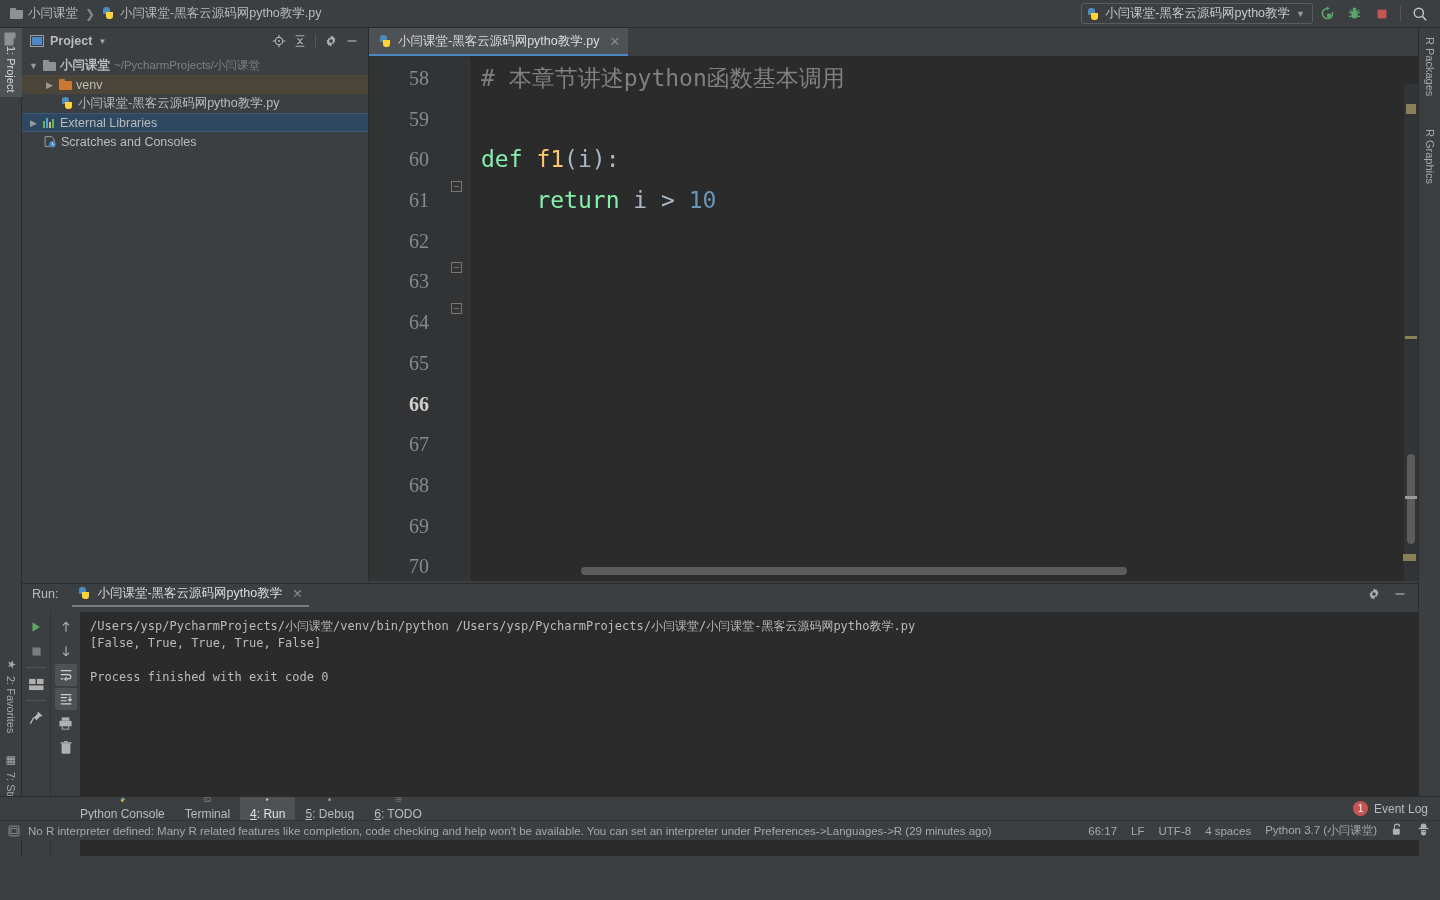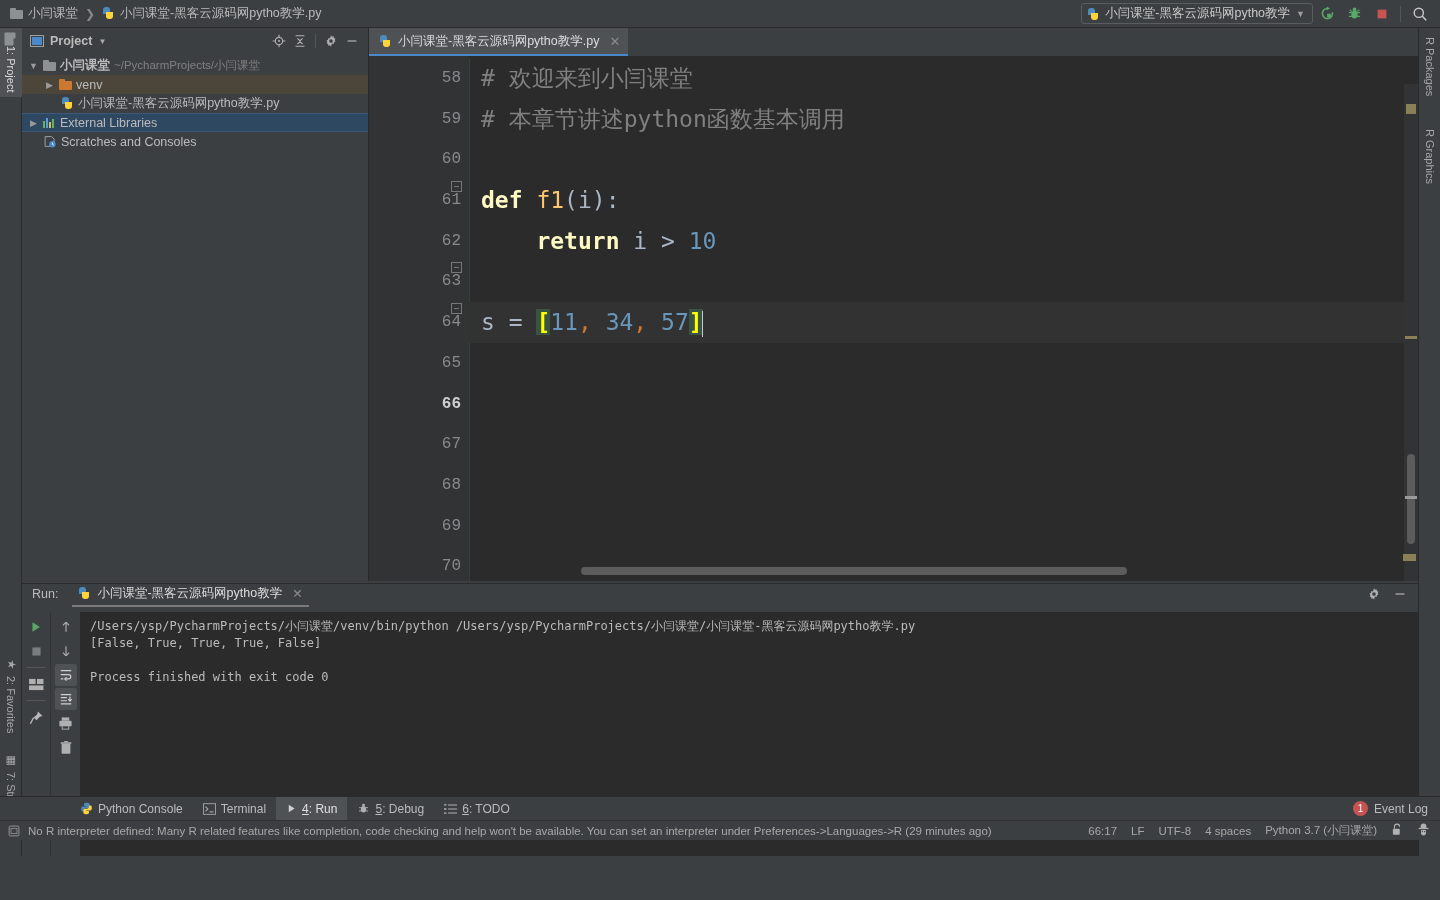"58" .gln { font-family: Liberation Mono, monospace -> Liberation Serif, serif; font-size: 16px -> 20px; text-align: right -> center }
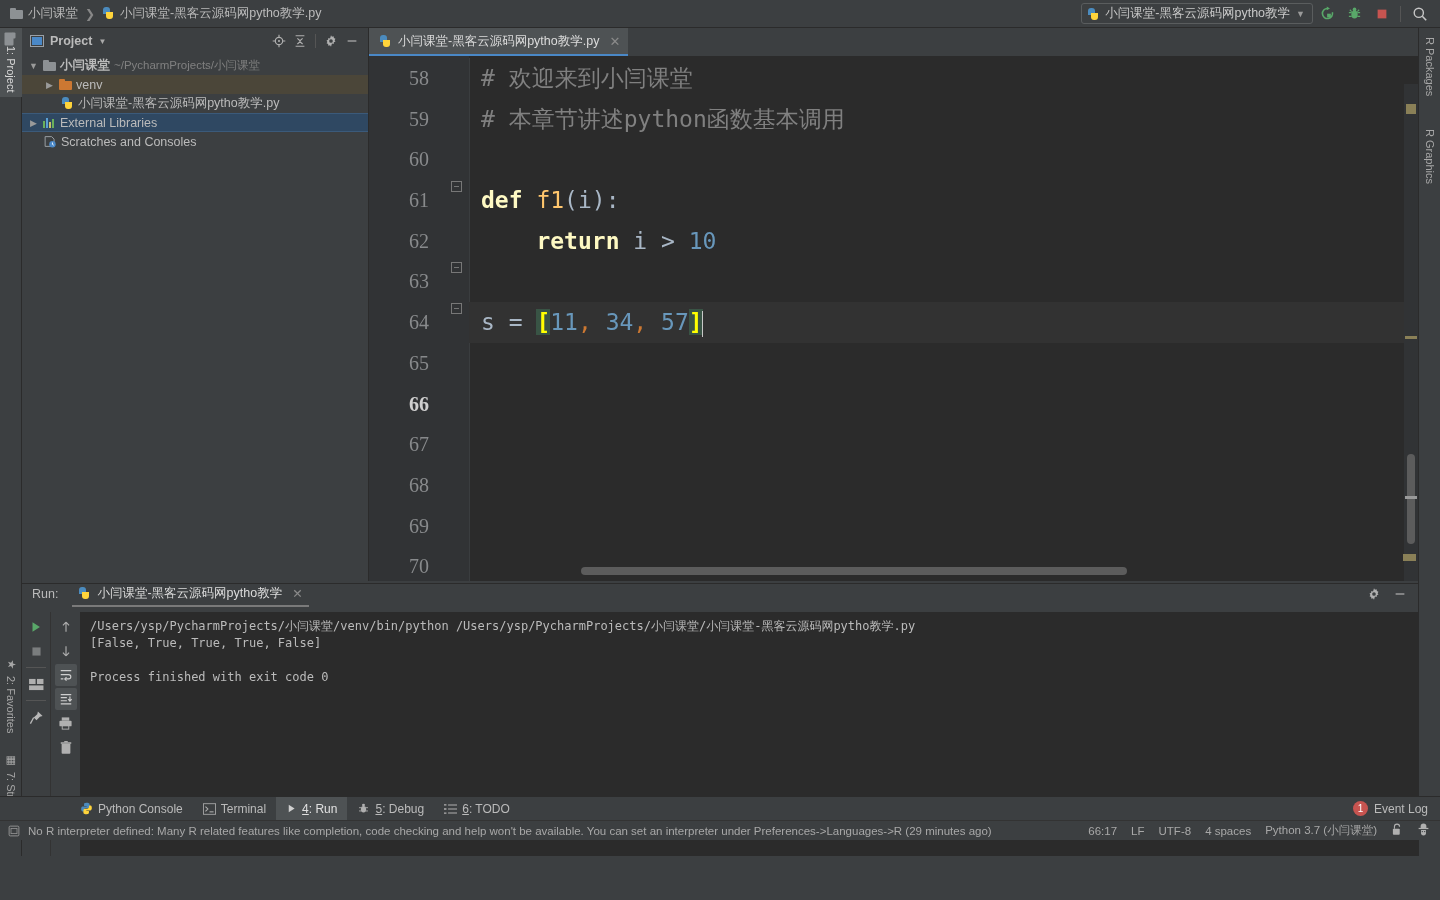"# 欢迎来到小闫课堂" div.cline { html: <div><span># 欢迎来到小闫课堂</span></div> -> none }
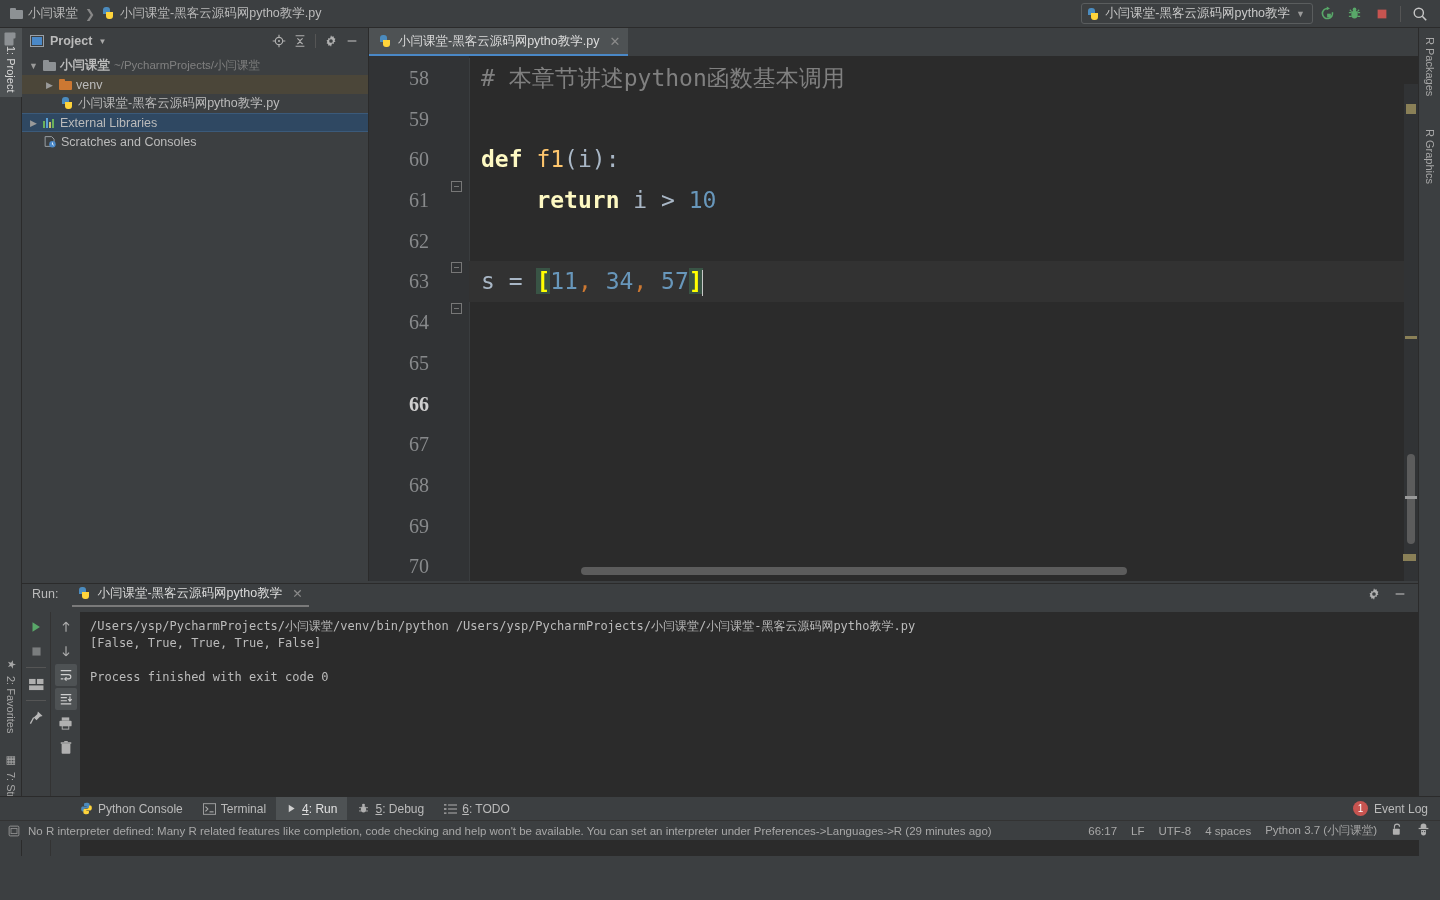"def" .kw { color: #fef9c3 -> #86efac; font-weight: bold -> normal }
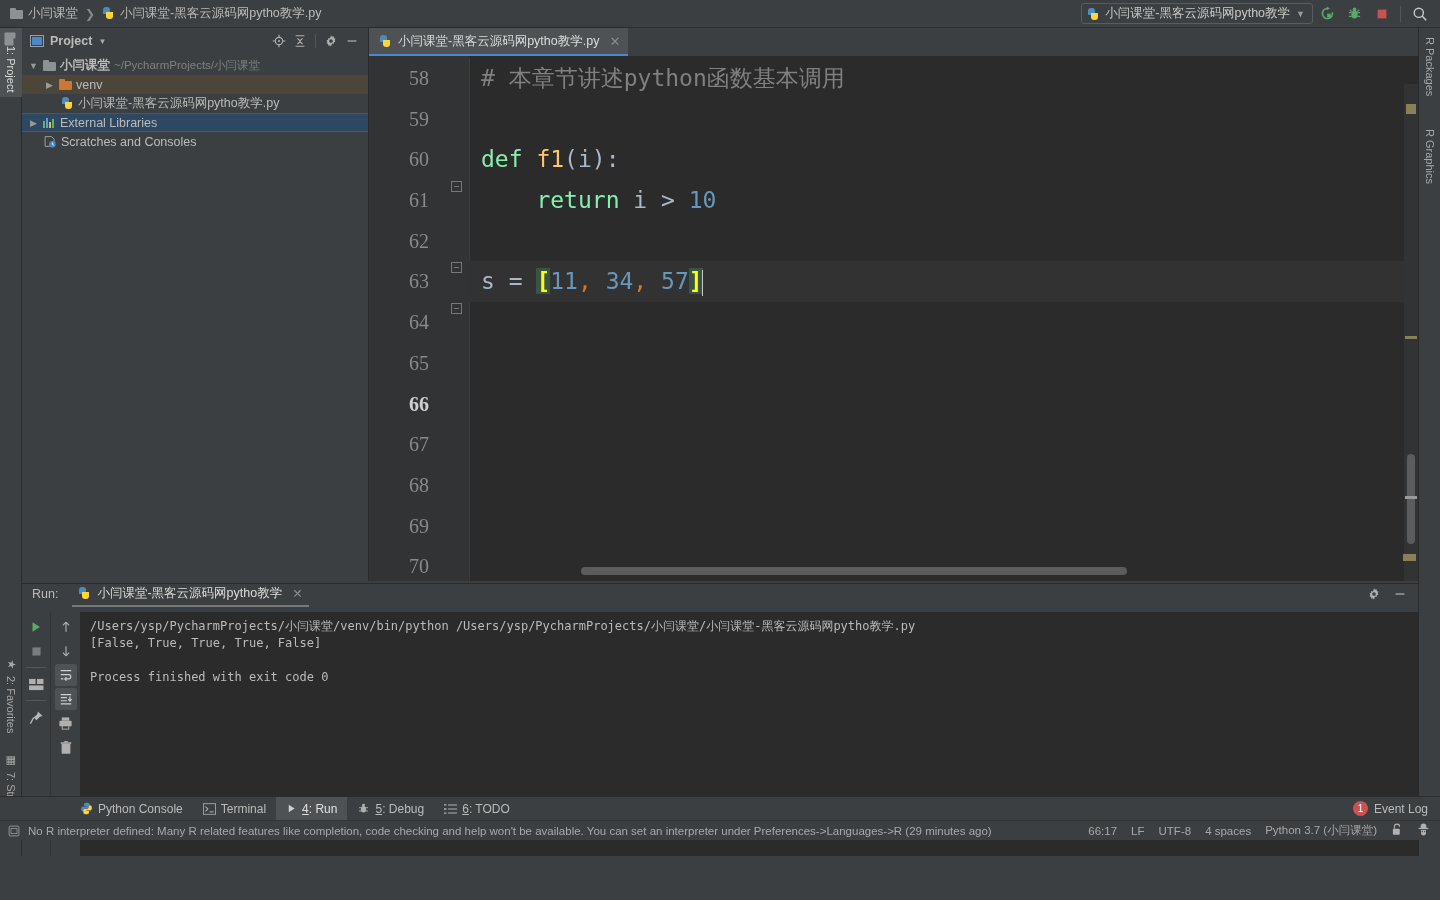"s = [11, 34, 57]" div.cline { html: <div><span>s = </span><span>[</span><span>11</span><span>, </span><span>34</span><span>, </span><span>57</span><span>]</span><span></span></div> -> none }
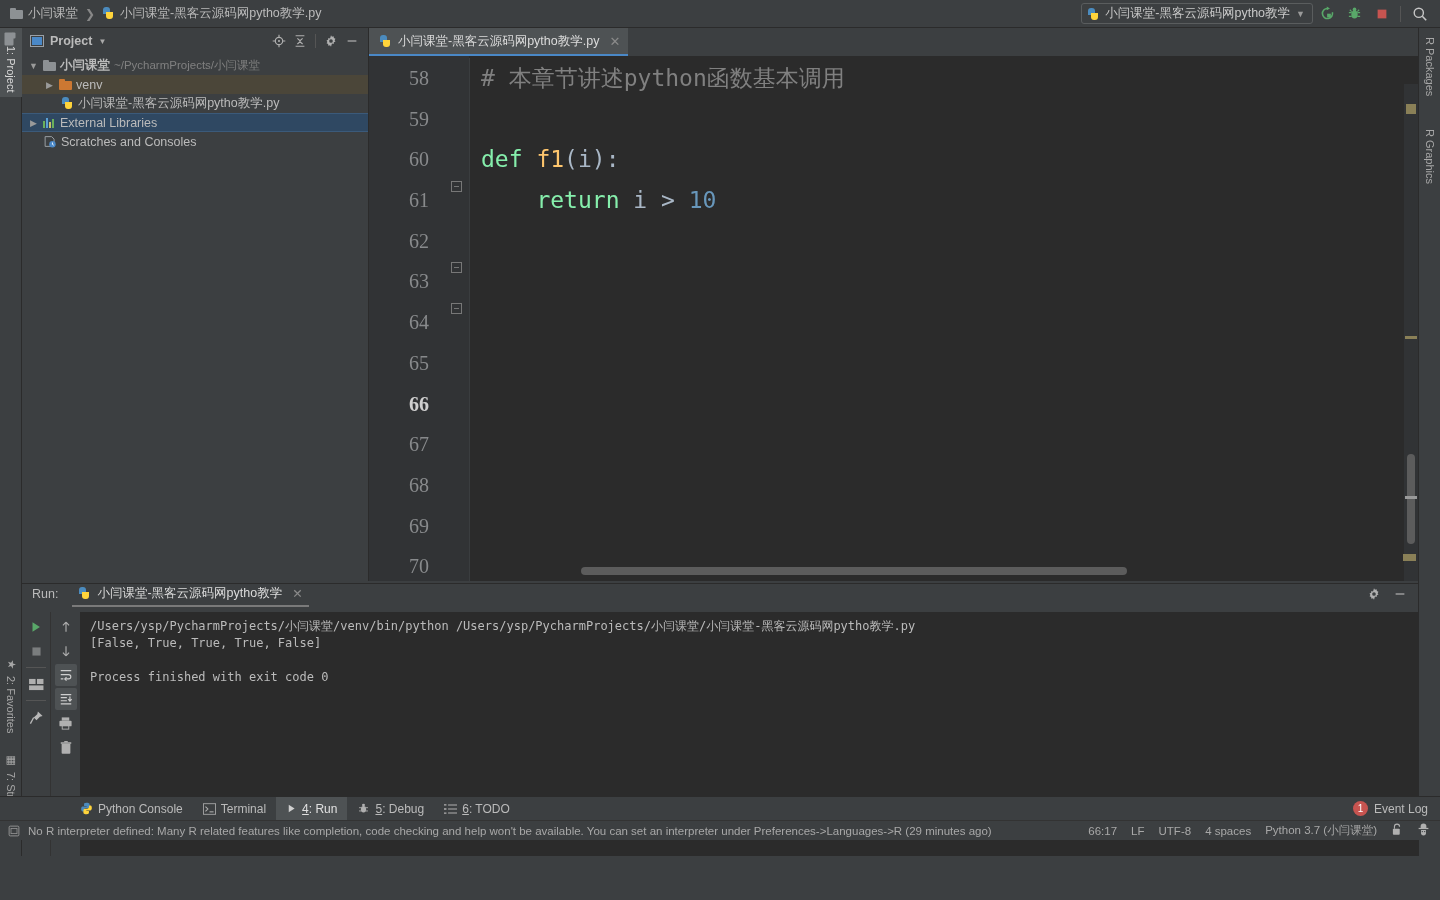"Python Console" .bt-item { flex-direction: none -> column }
